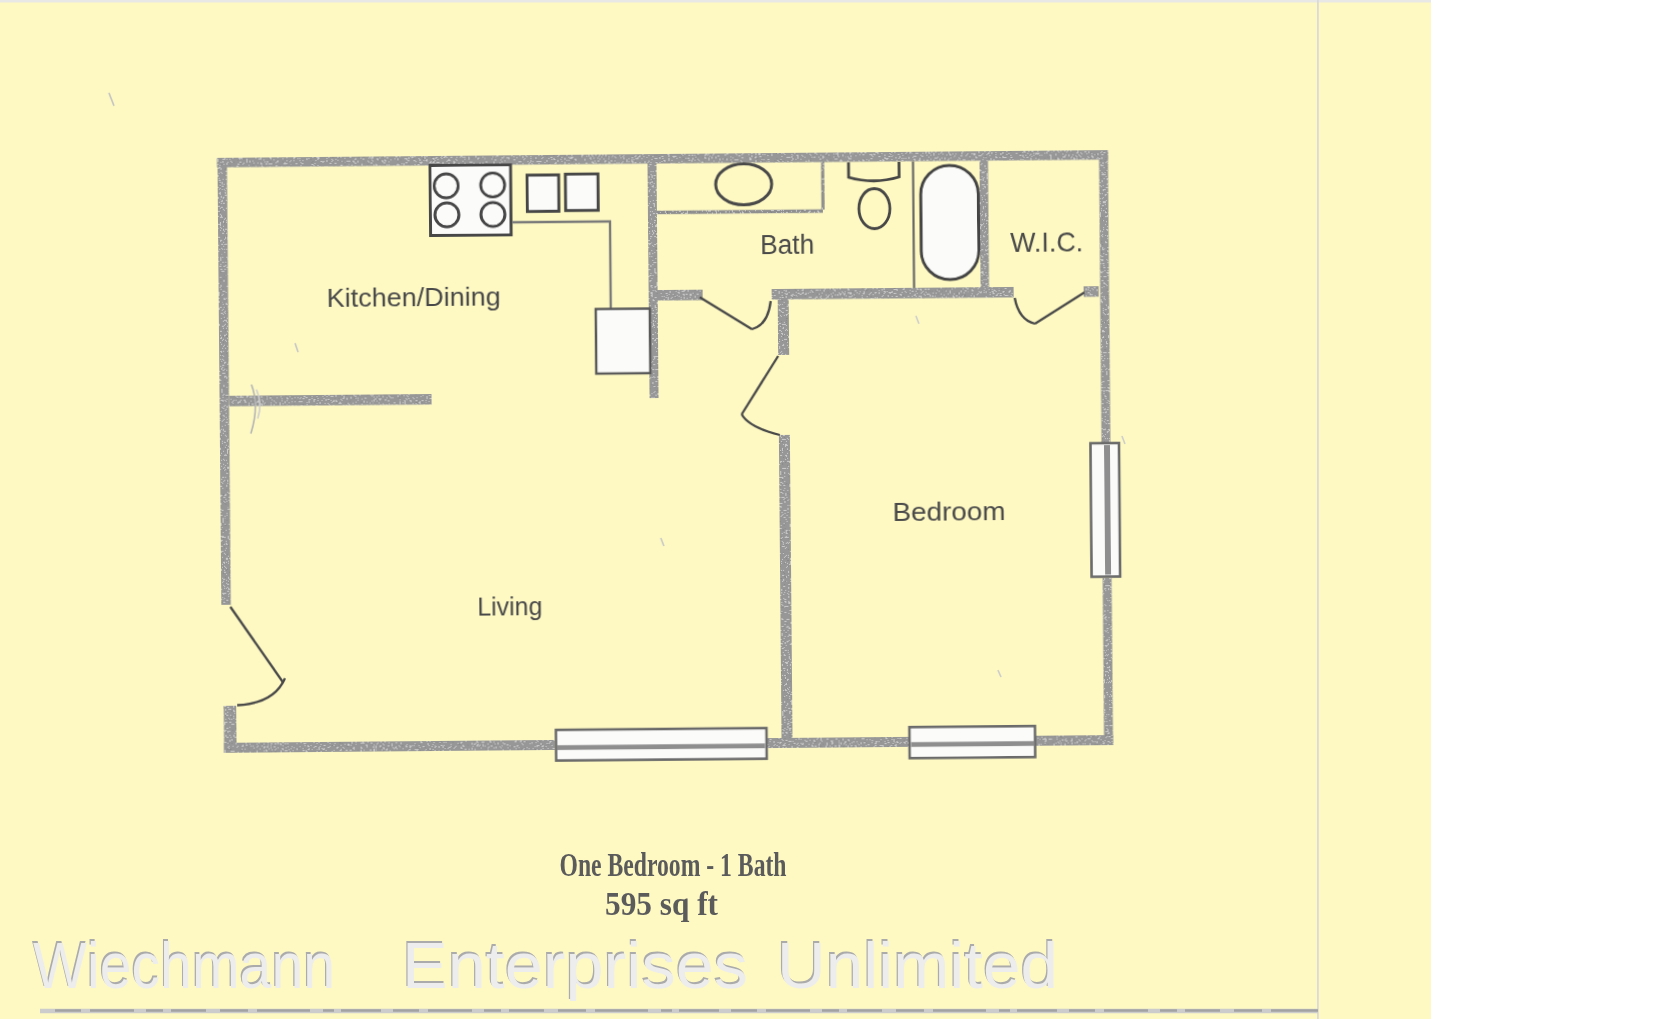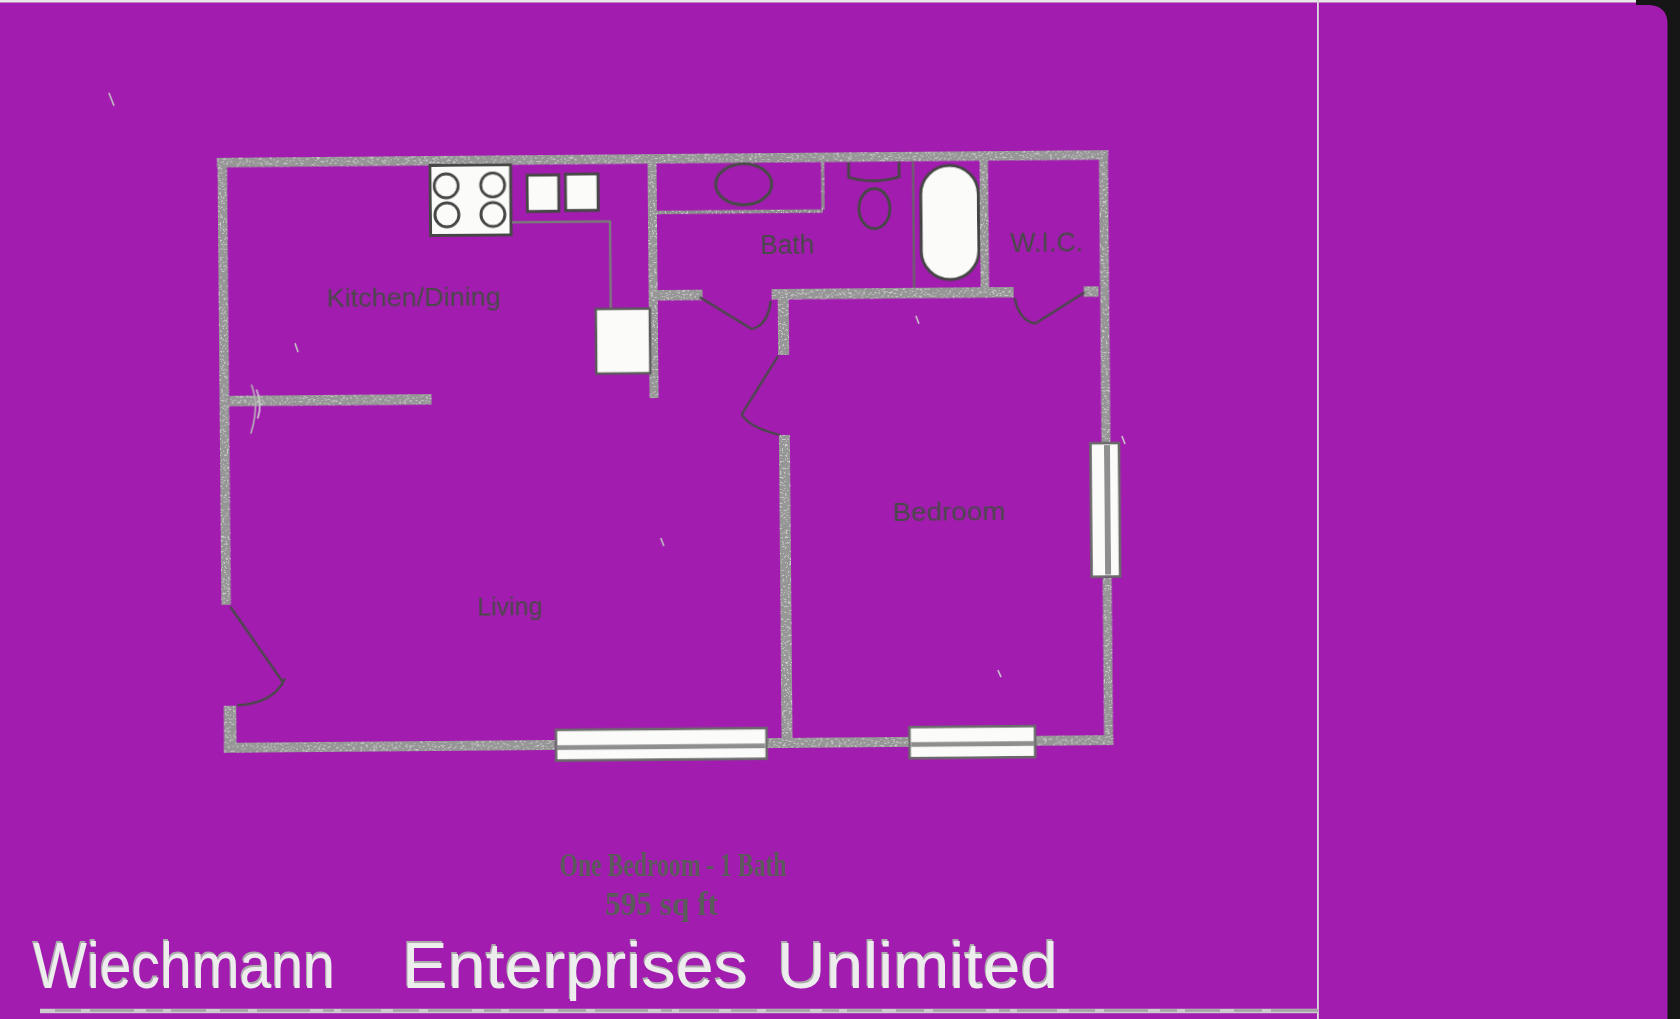"One Bedroom - 1 Bath" #page { background: #a21caf -> #fef9c3; width: 1680px -> 1431px }
